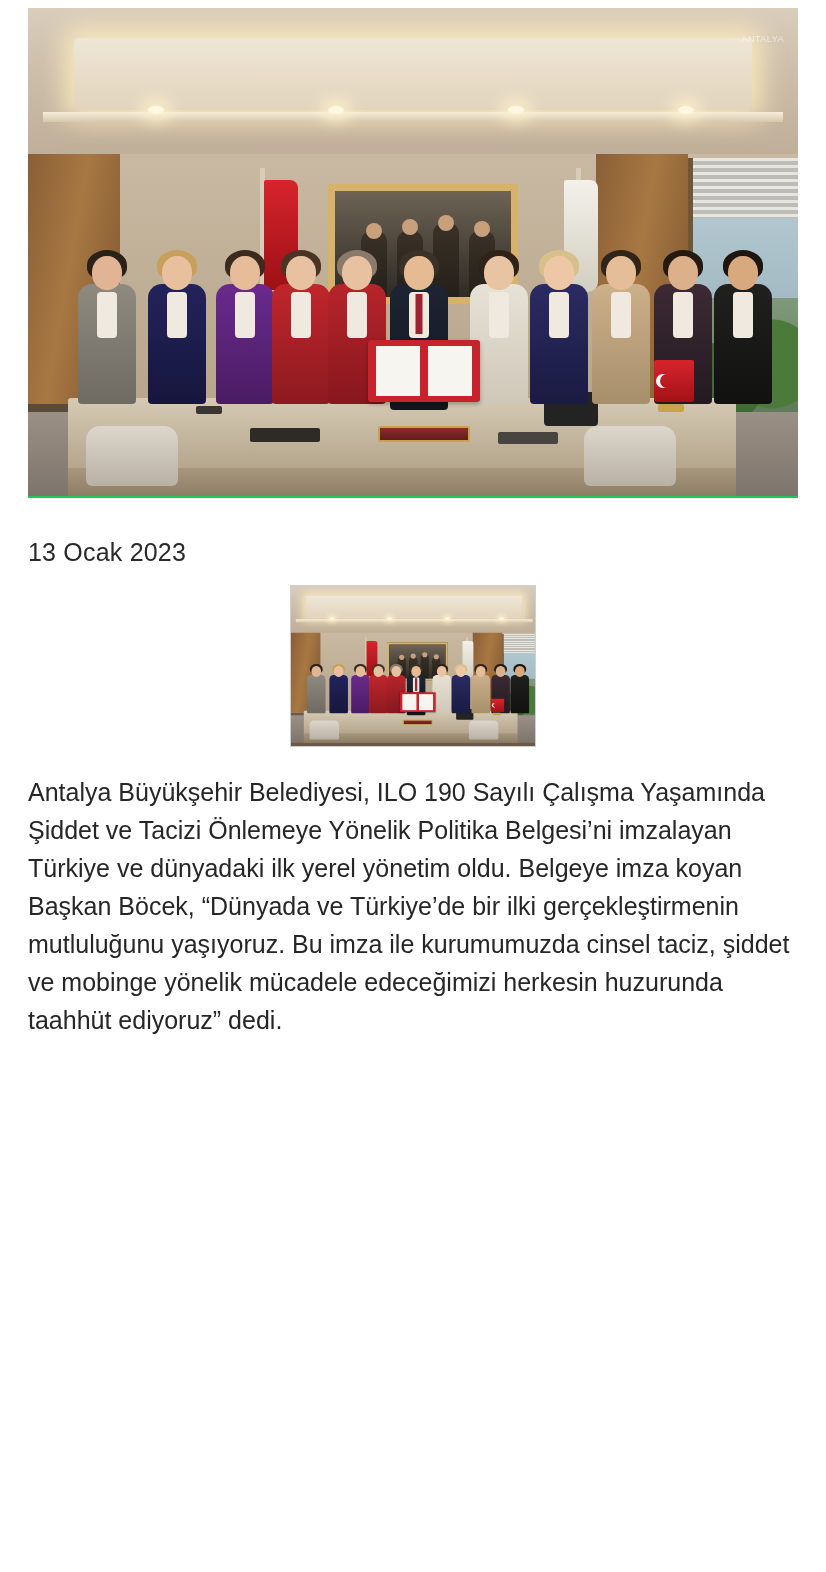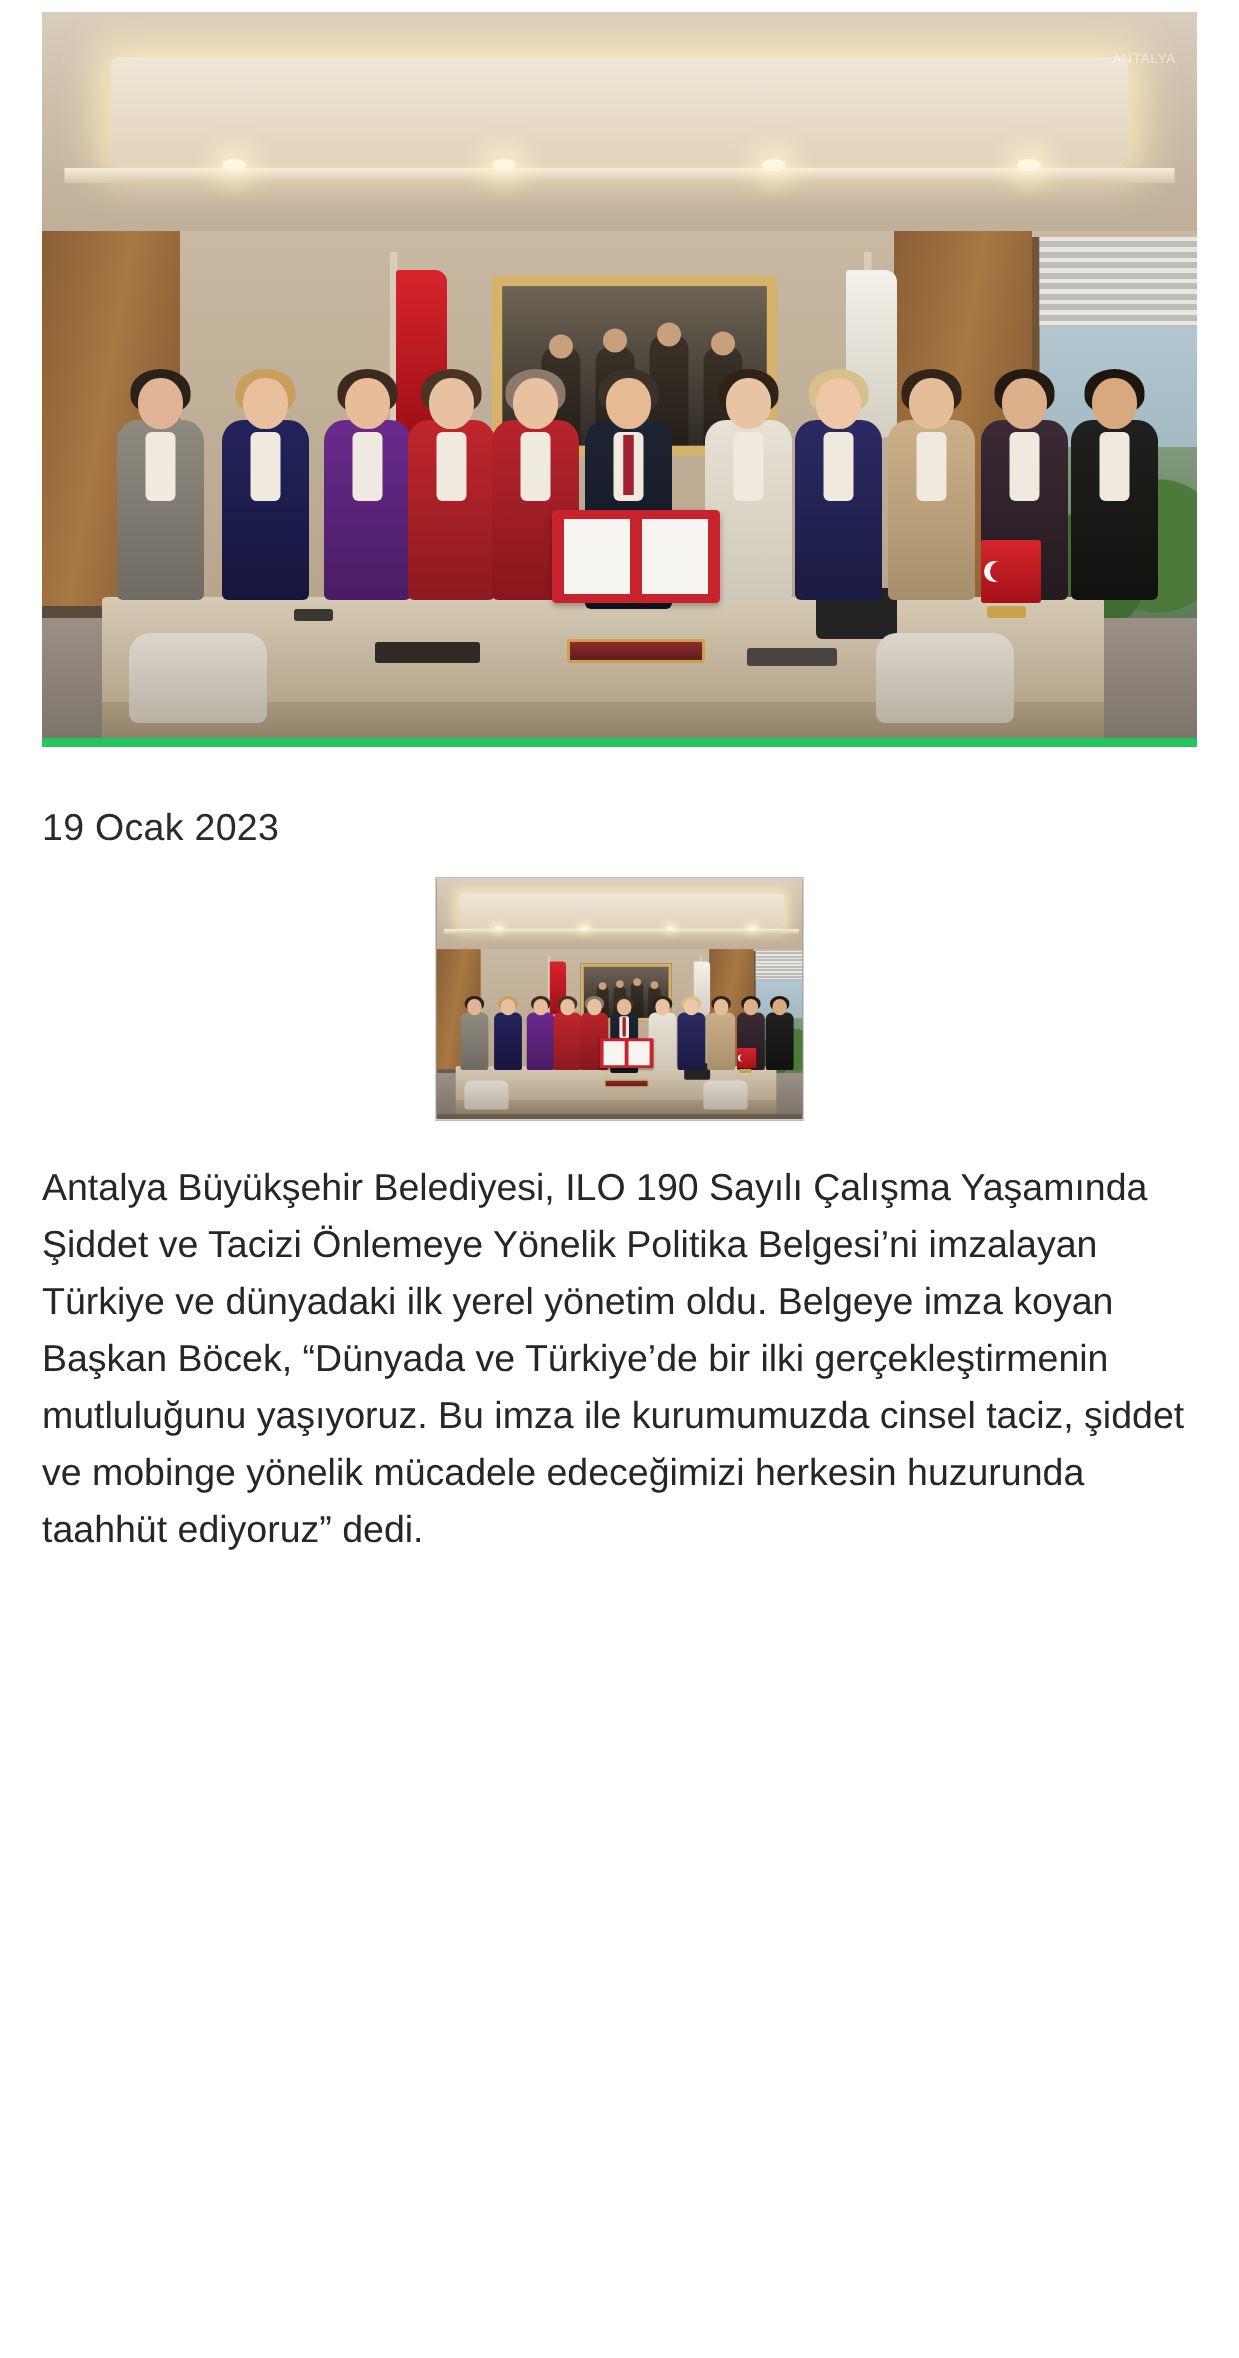"ANTALYA" .hero { border-bottom: 6px solid #22c55e -> 2px solid #22c55e }
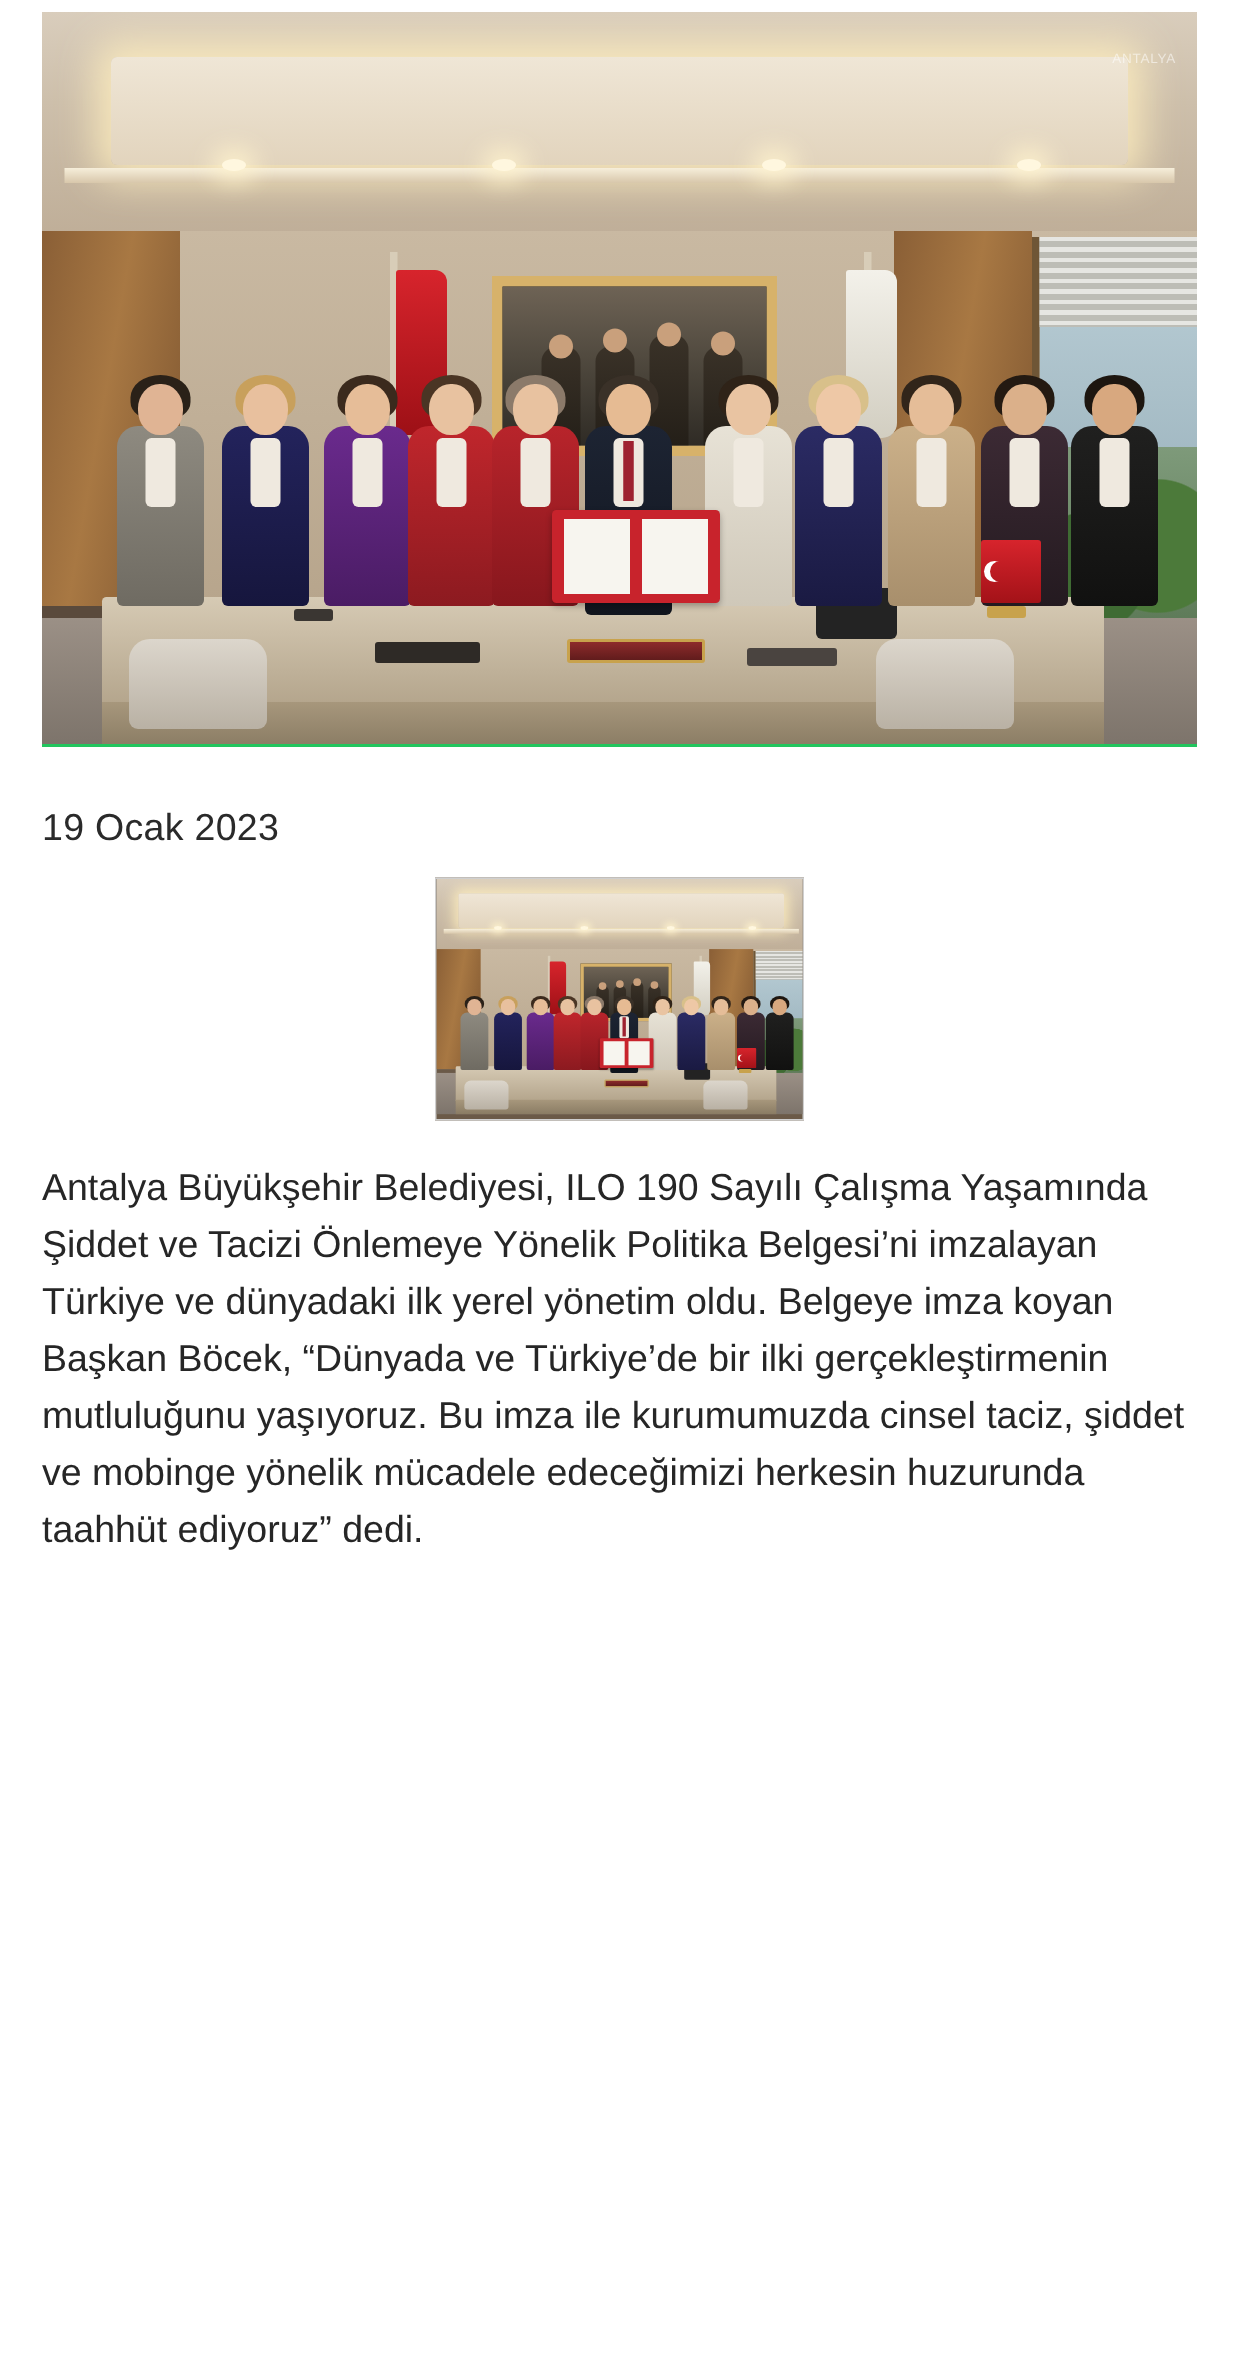"19 Ocak 2023" div.date { text: 19 -> 13 }
